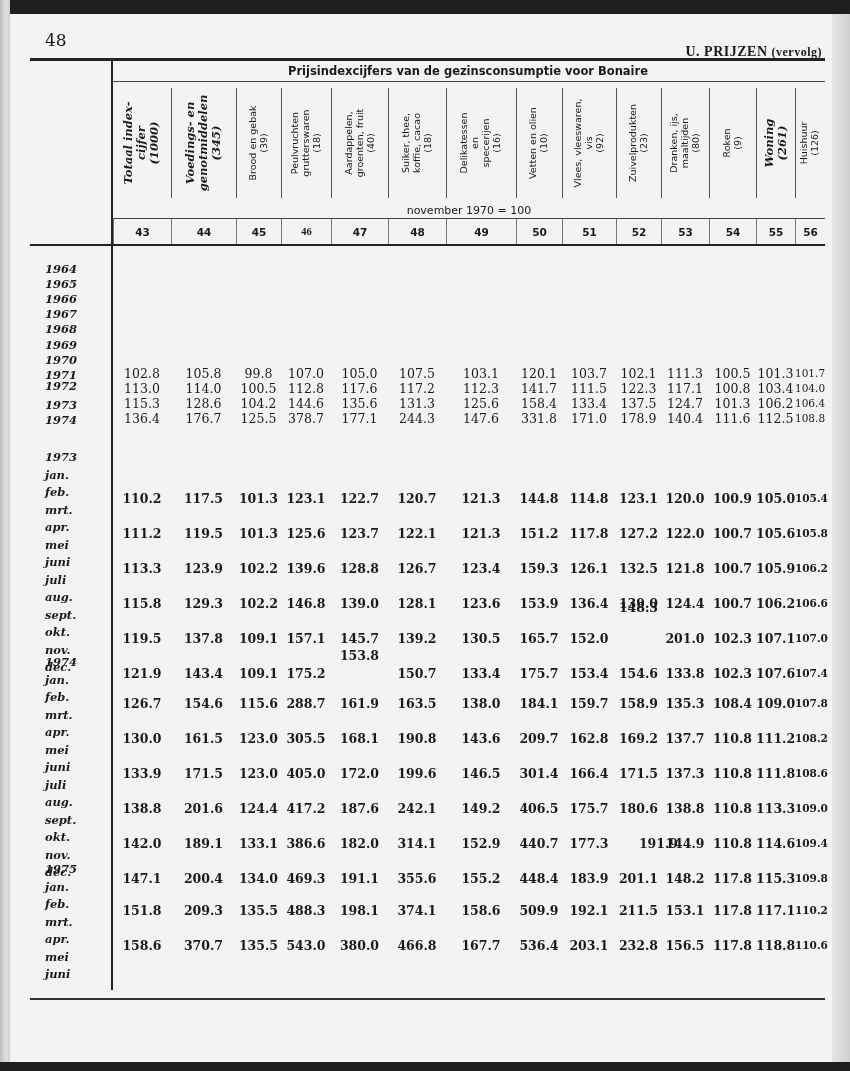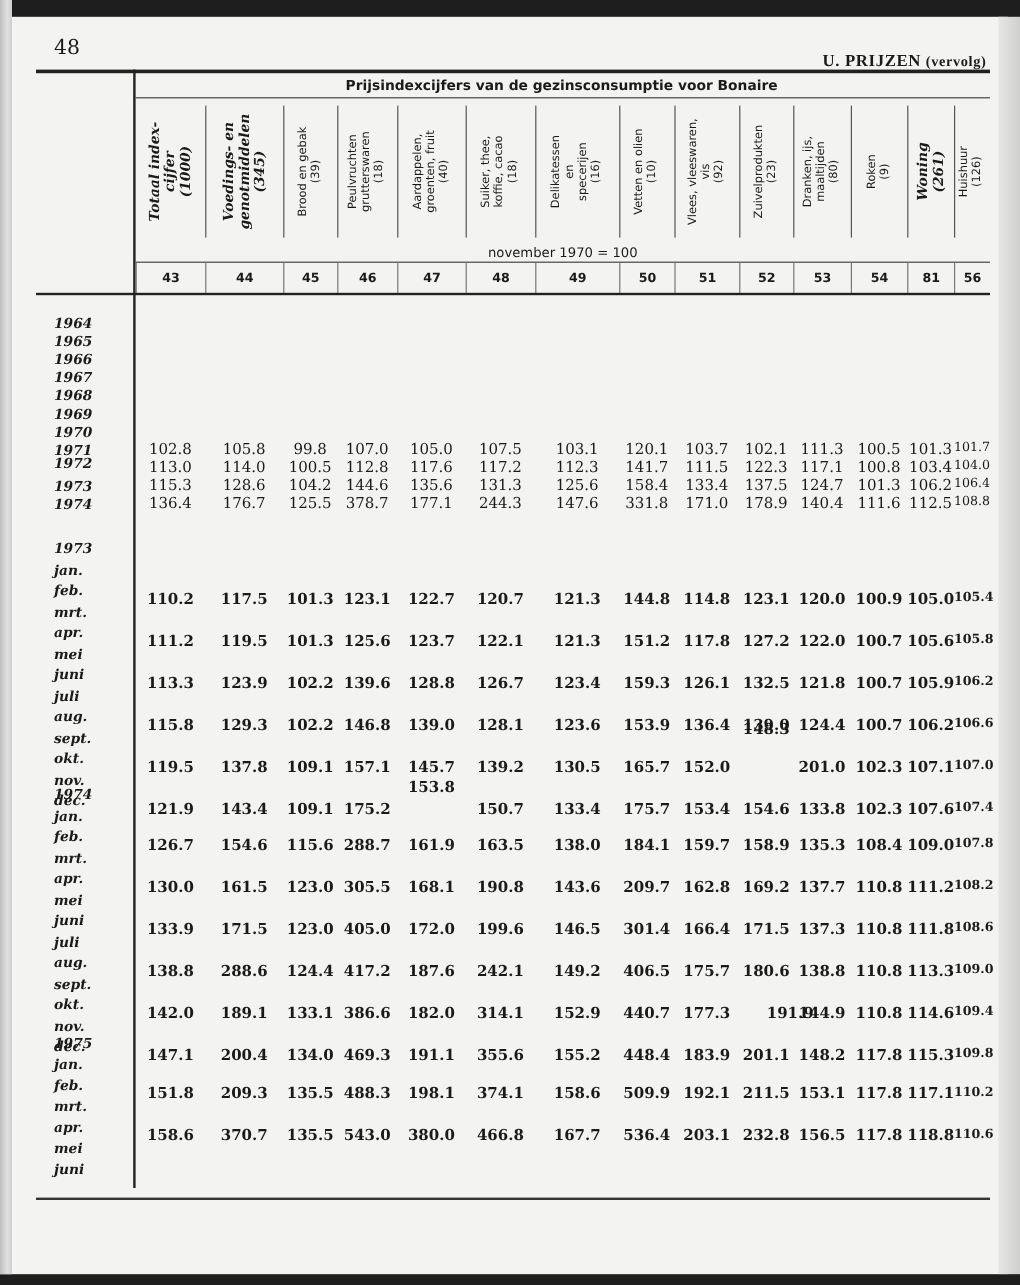"46" div.col-num { font-family: none -> Liberation Serif, serif }
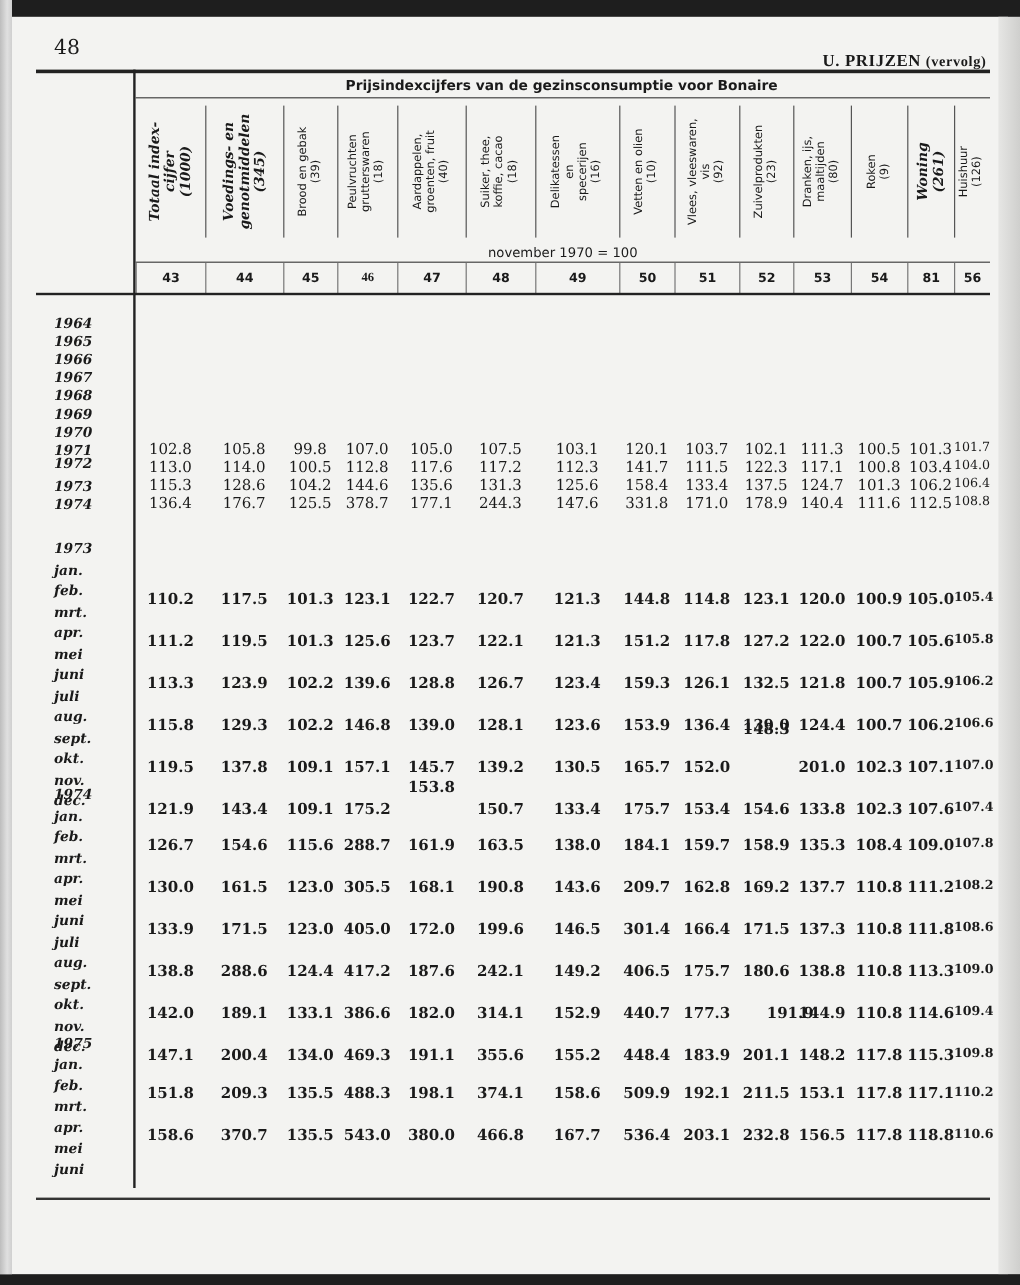"81" div.col-num { text: 81 -> 55 }
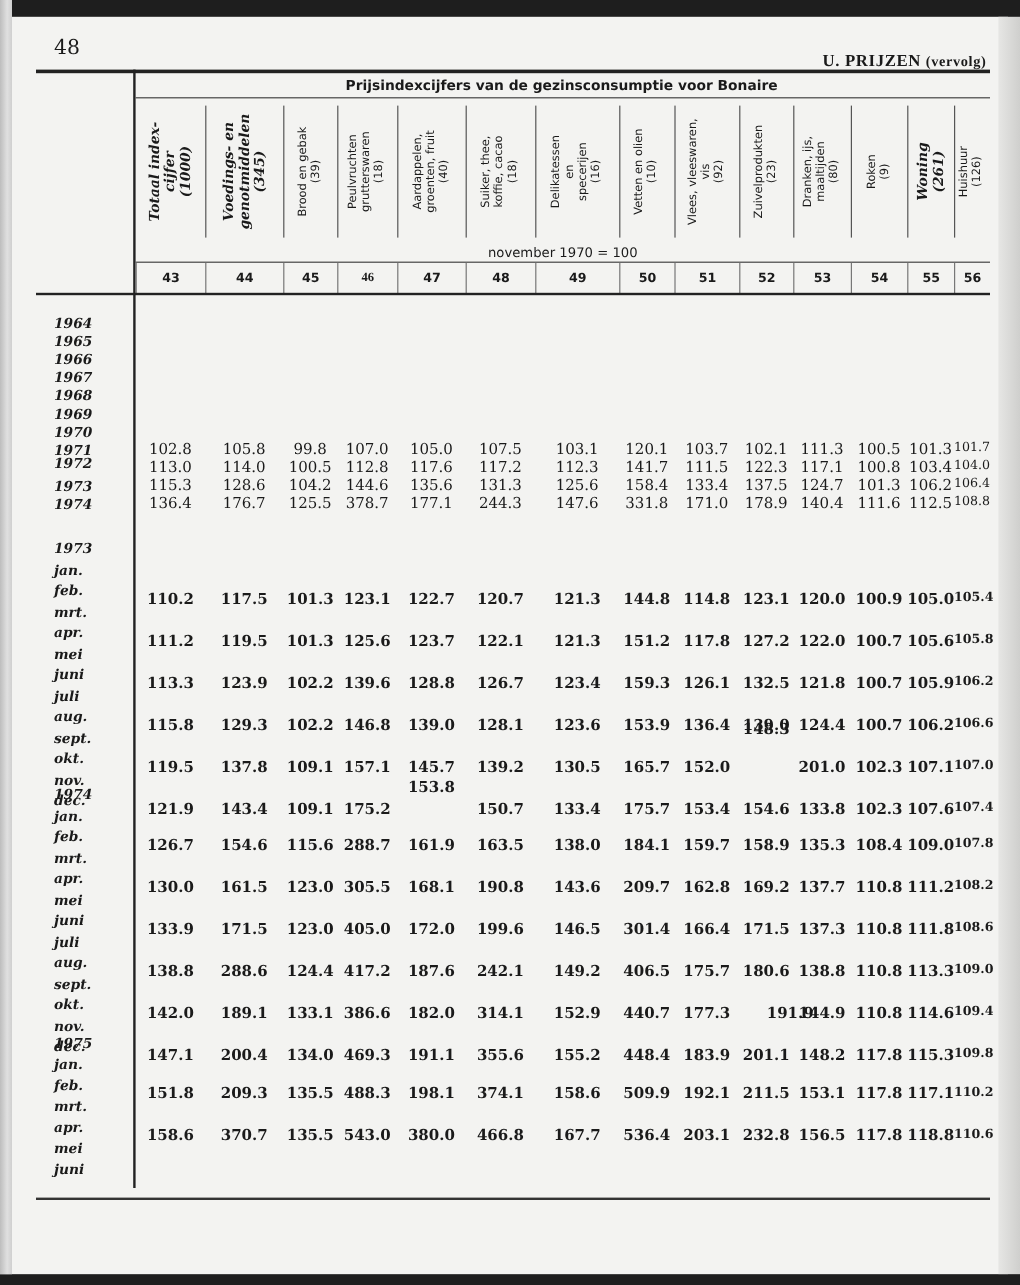"288.6" div.cell { text: 288.6 -> 201.6 }
